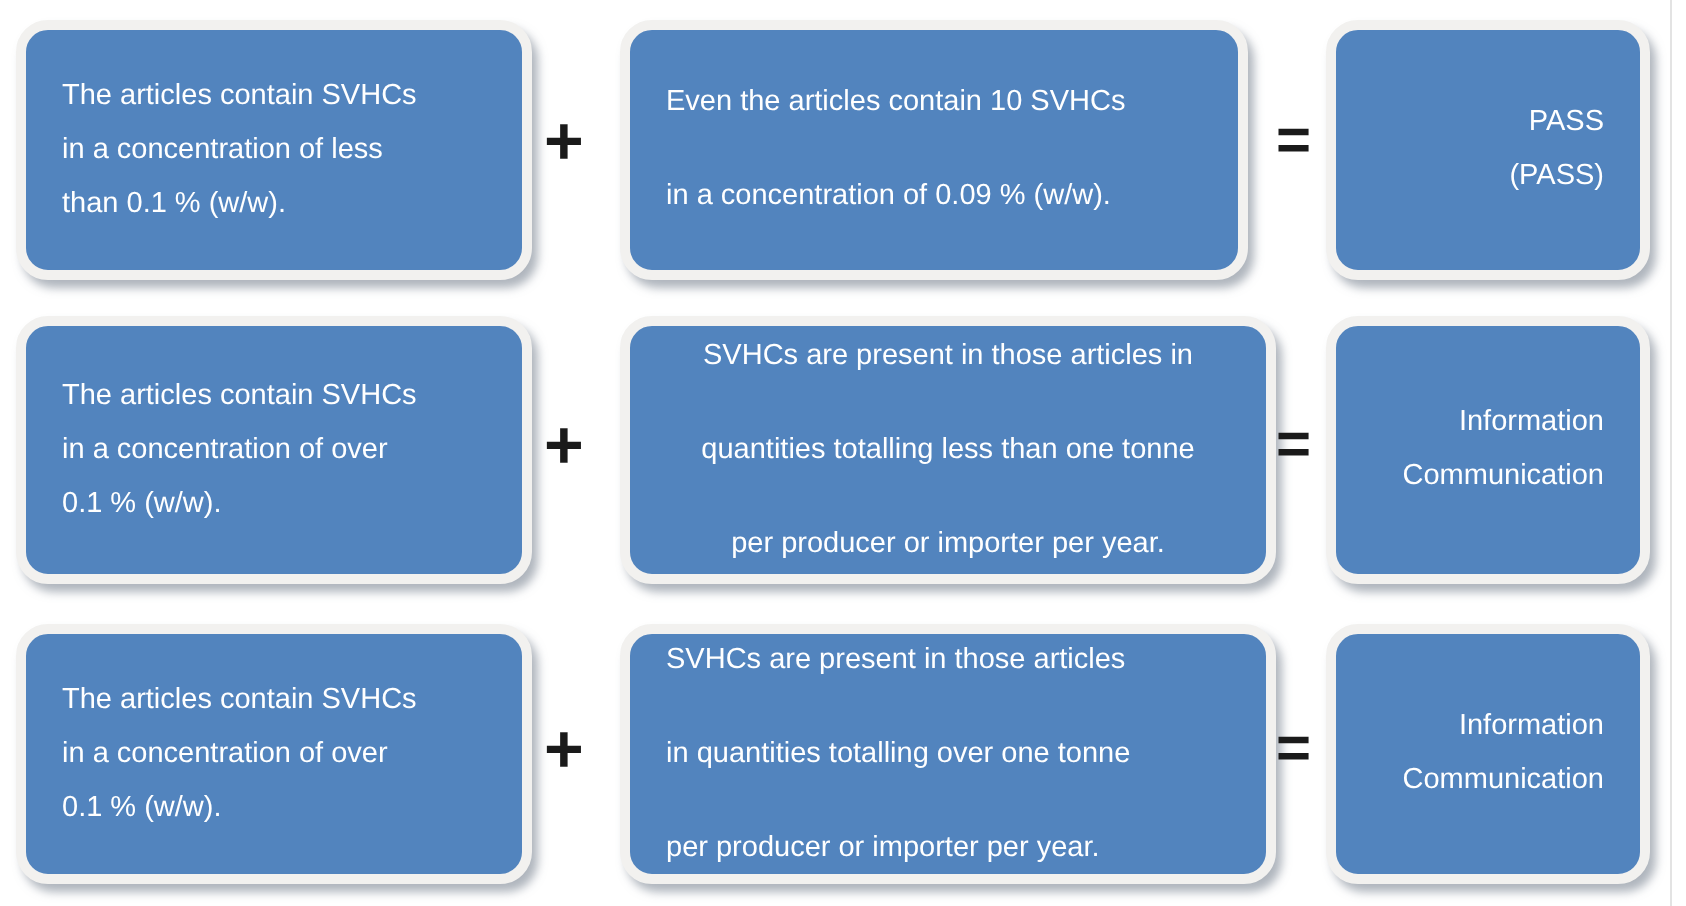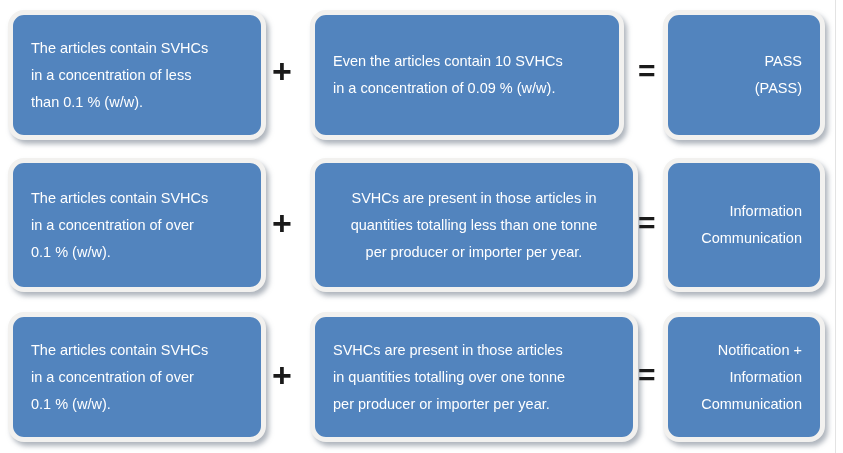"Even the articles contain 10" .col-mid { gap: none -> 20px }
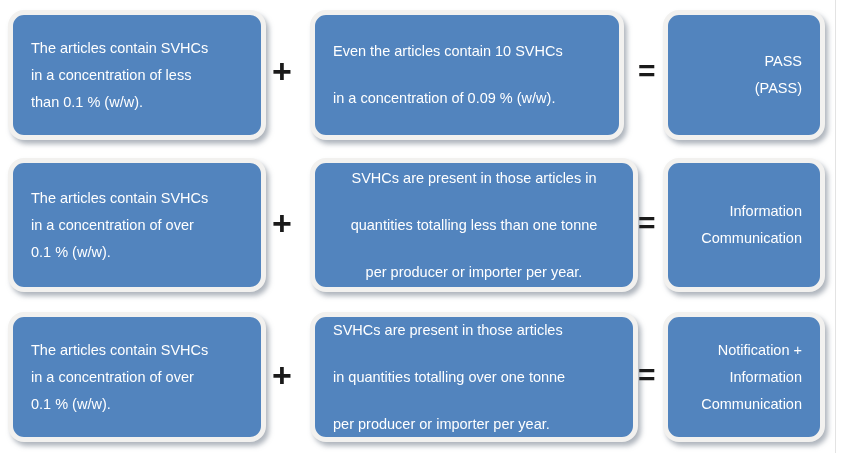"Notification +" div.line { html: <div>Notification +</div> -> none }
